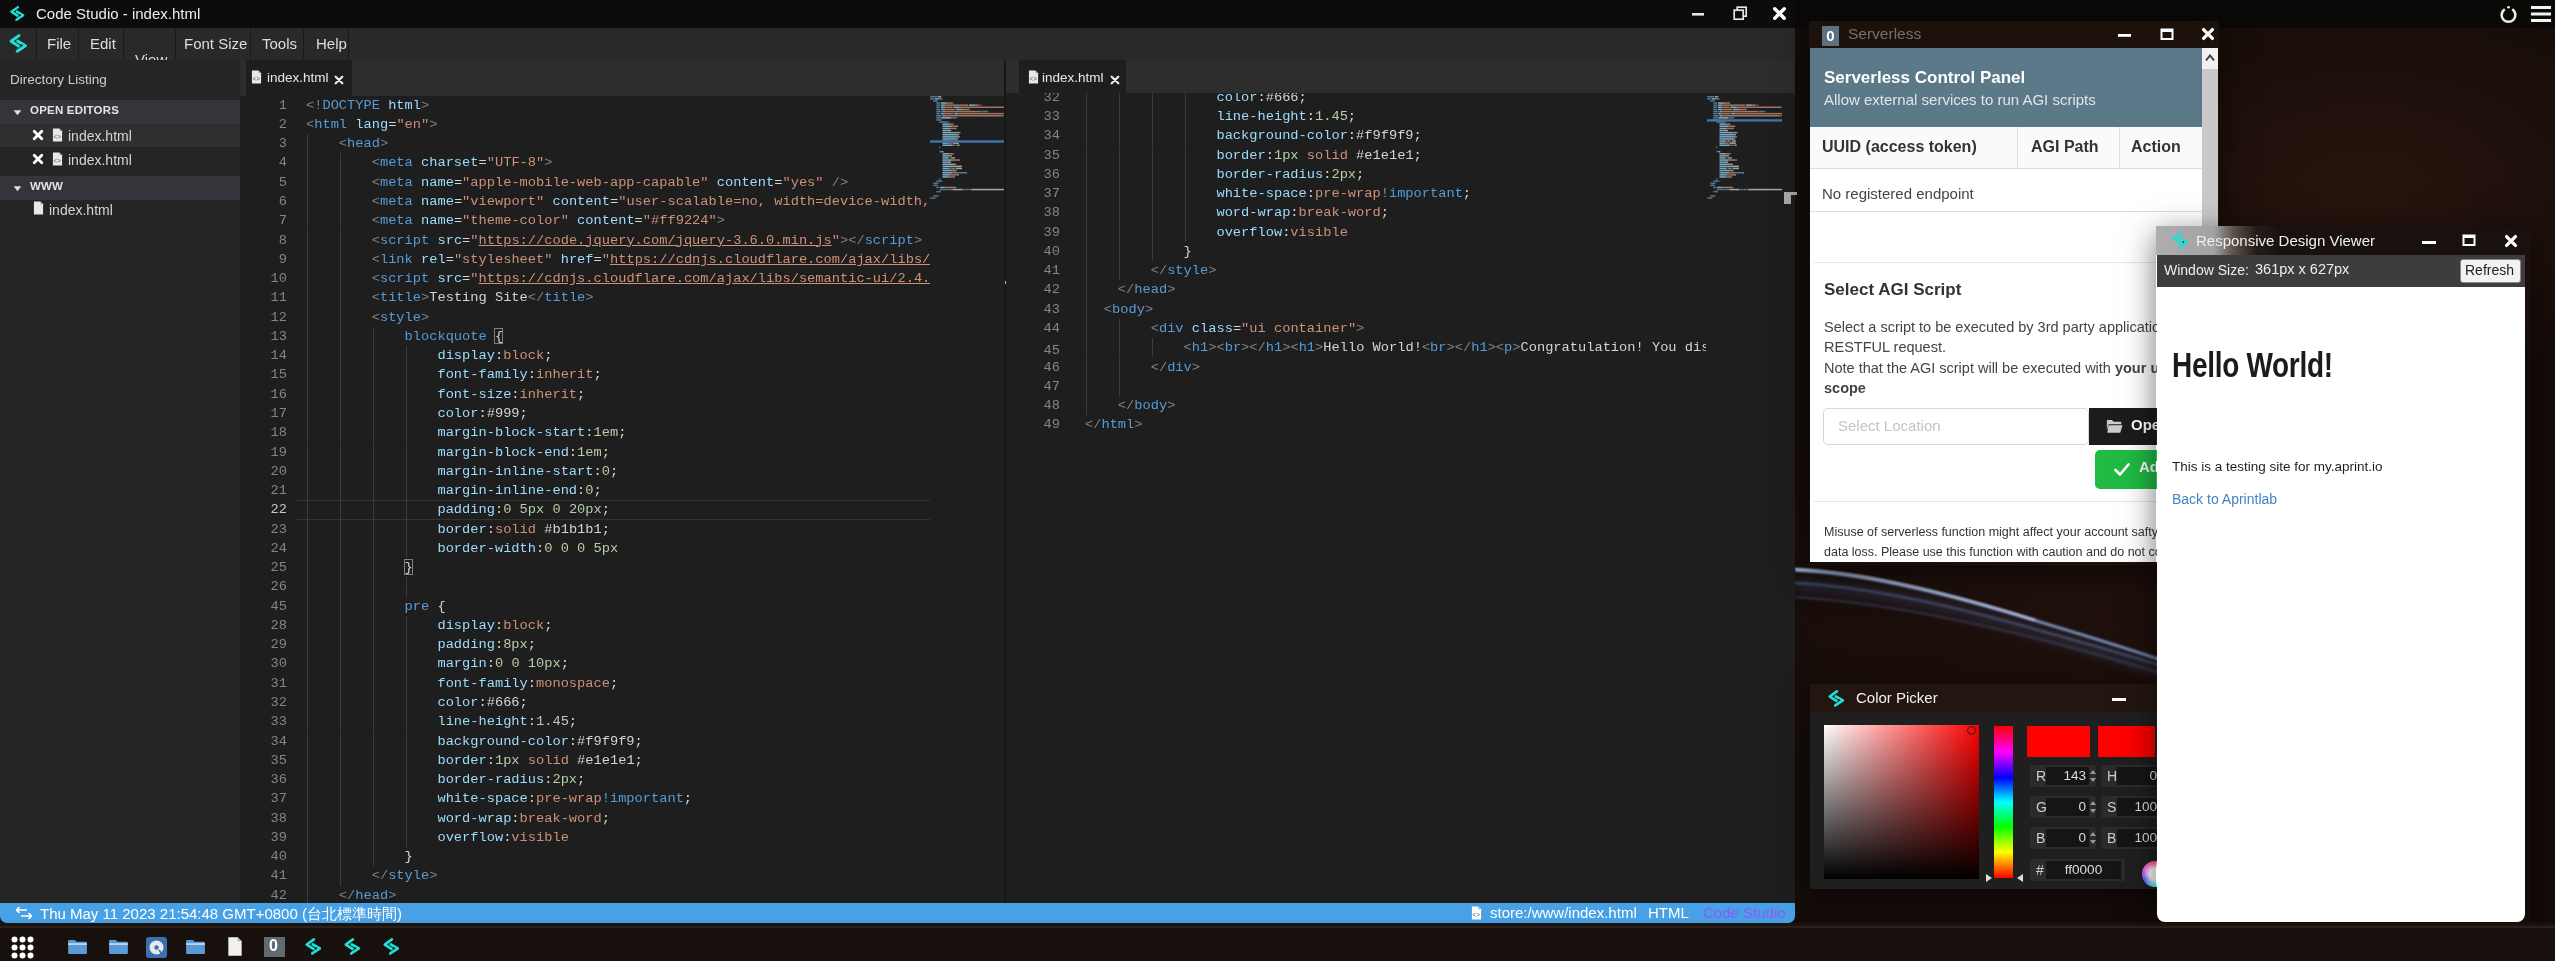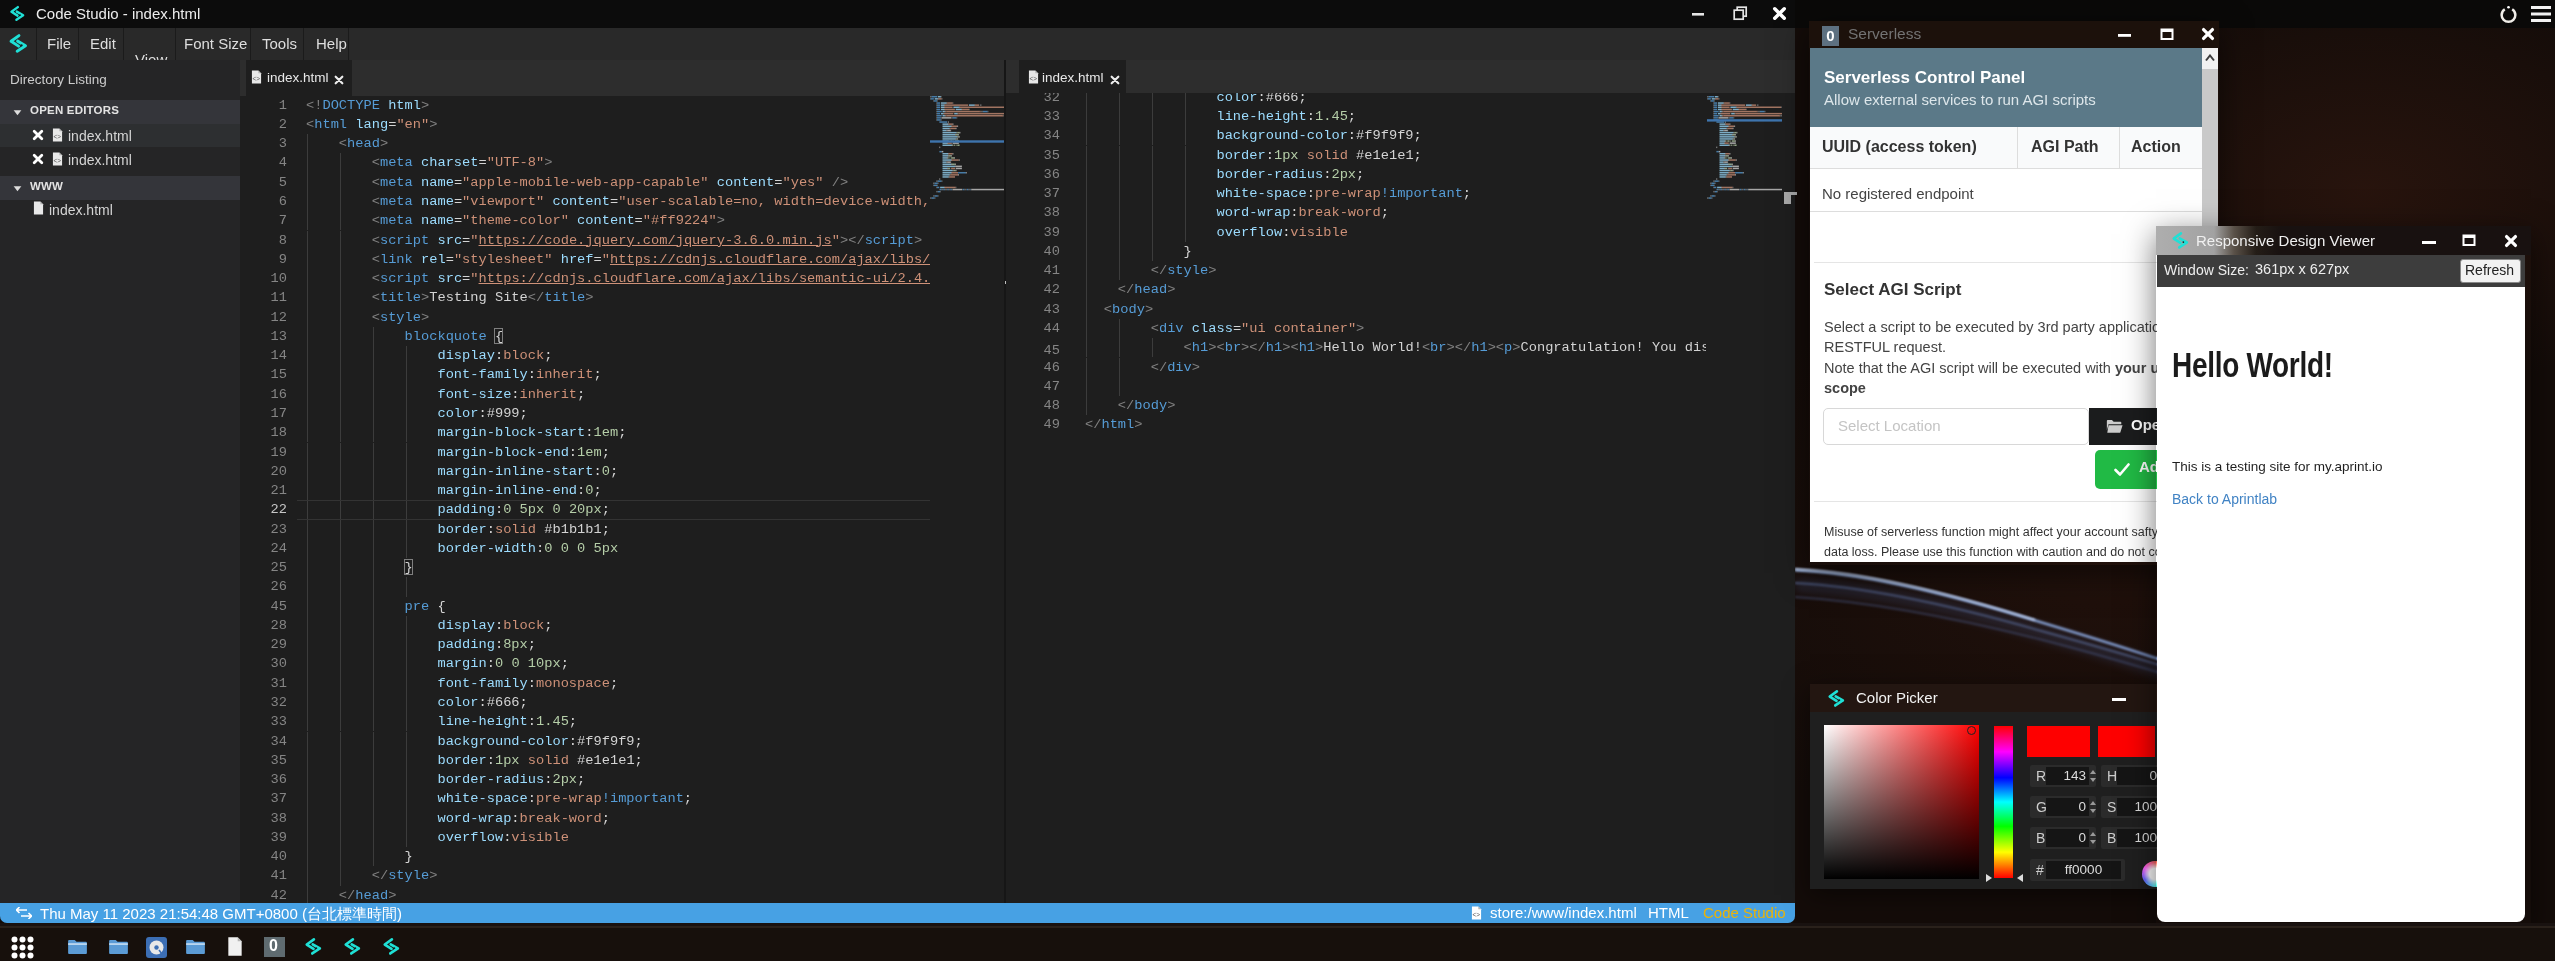"Code Studio" div.abs { color: #eab308 -> #8b5cf6 }
